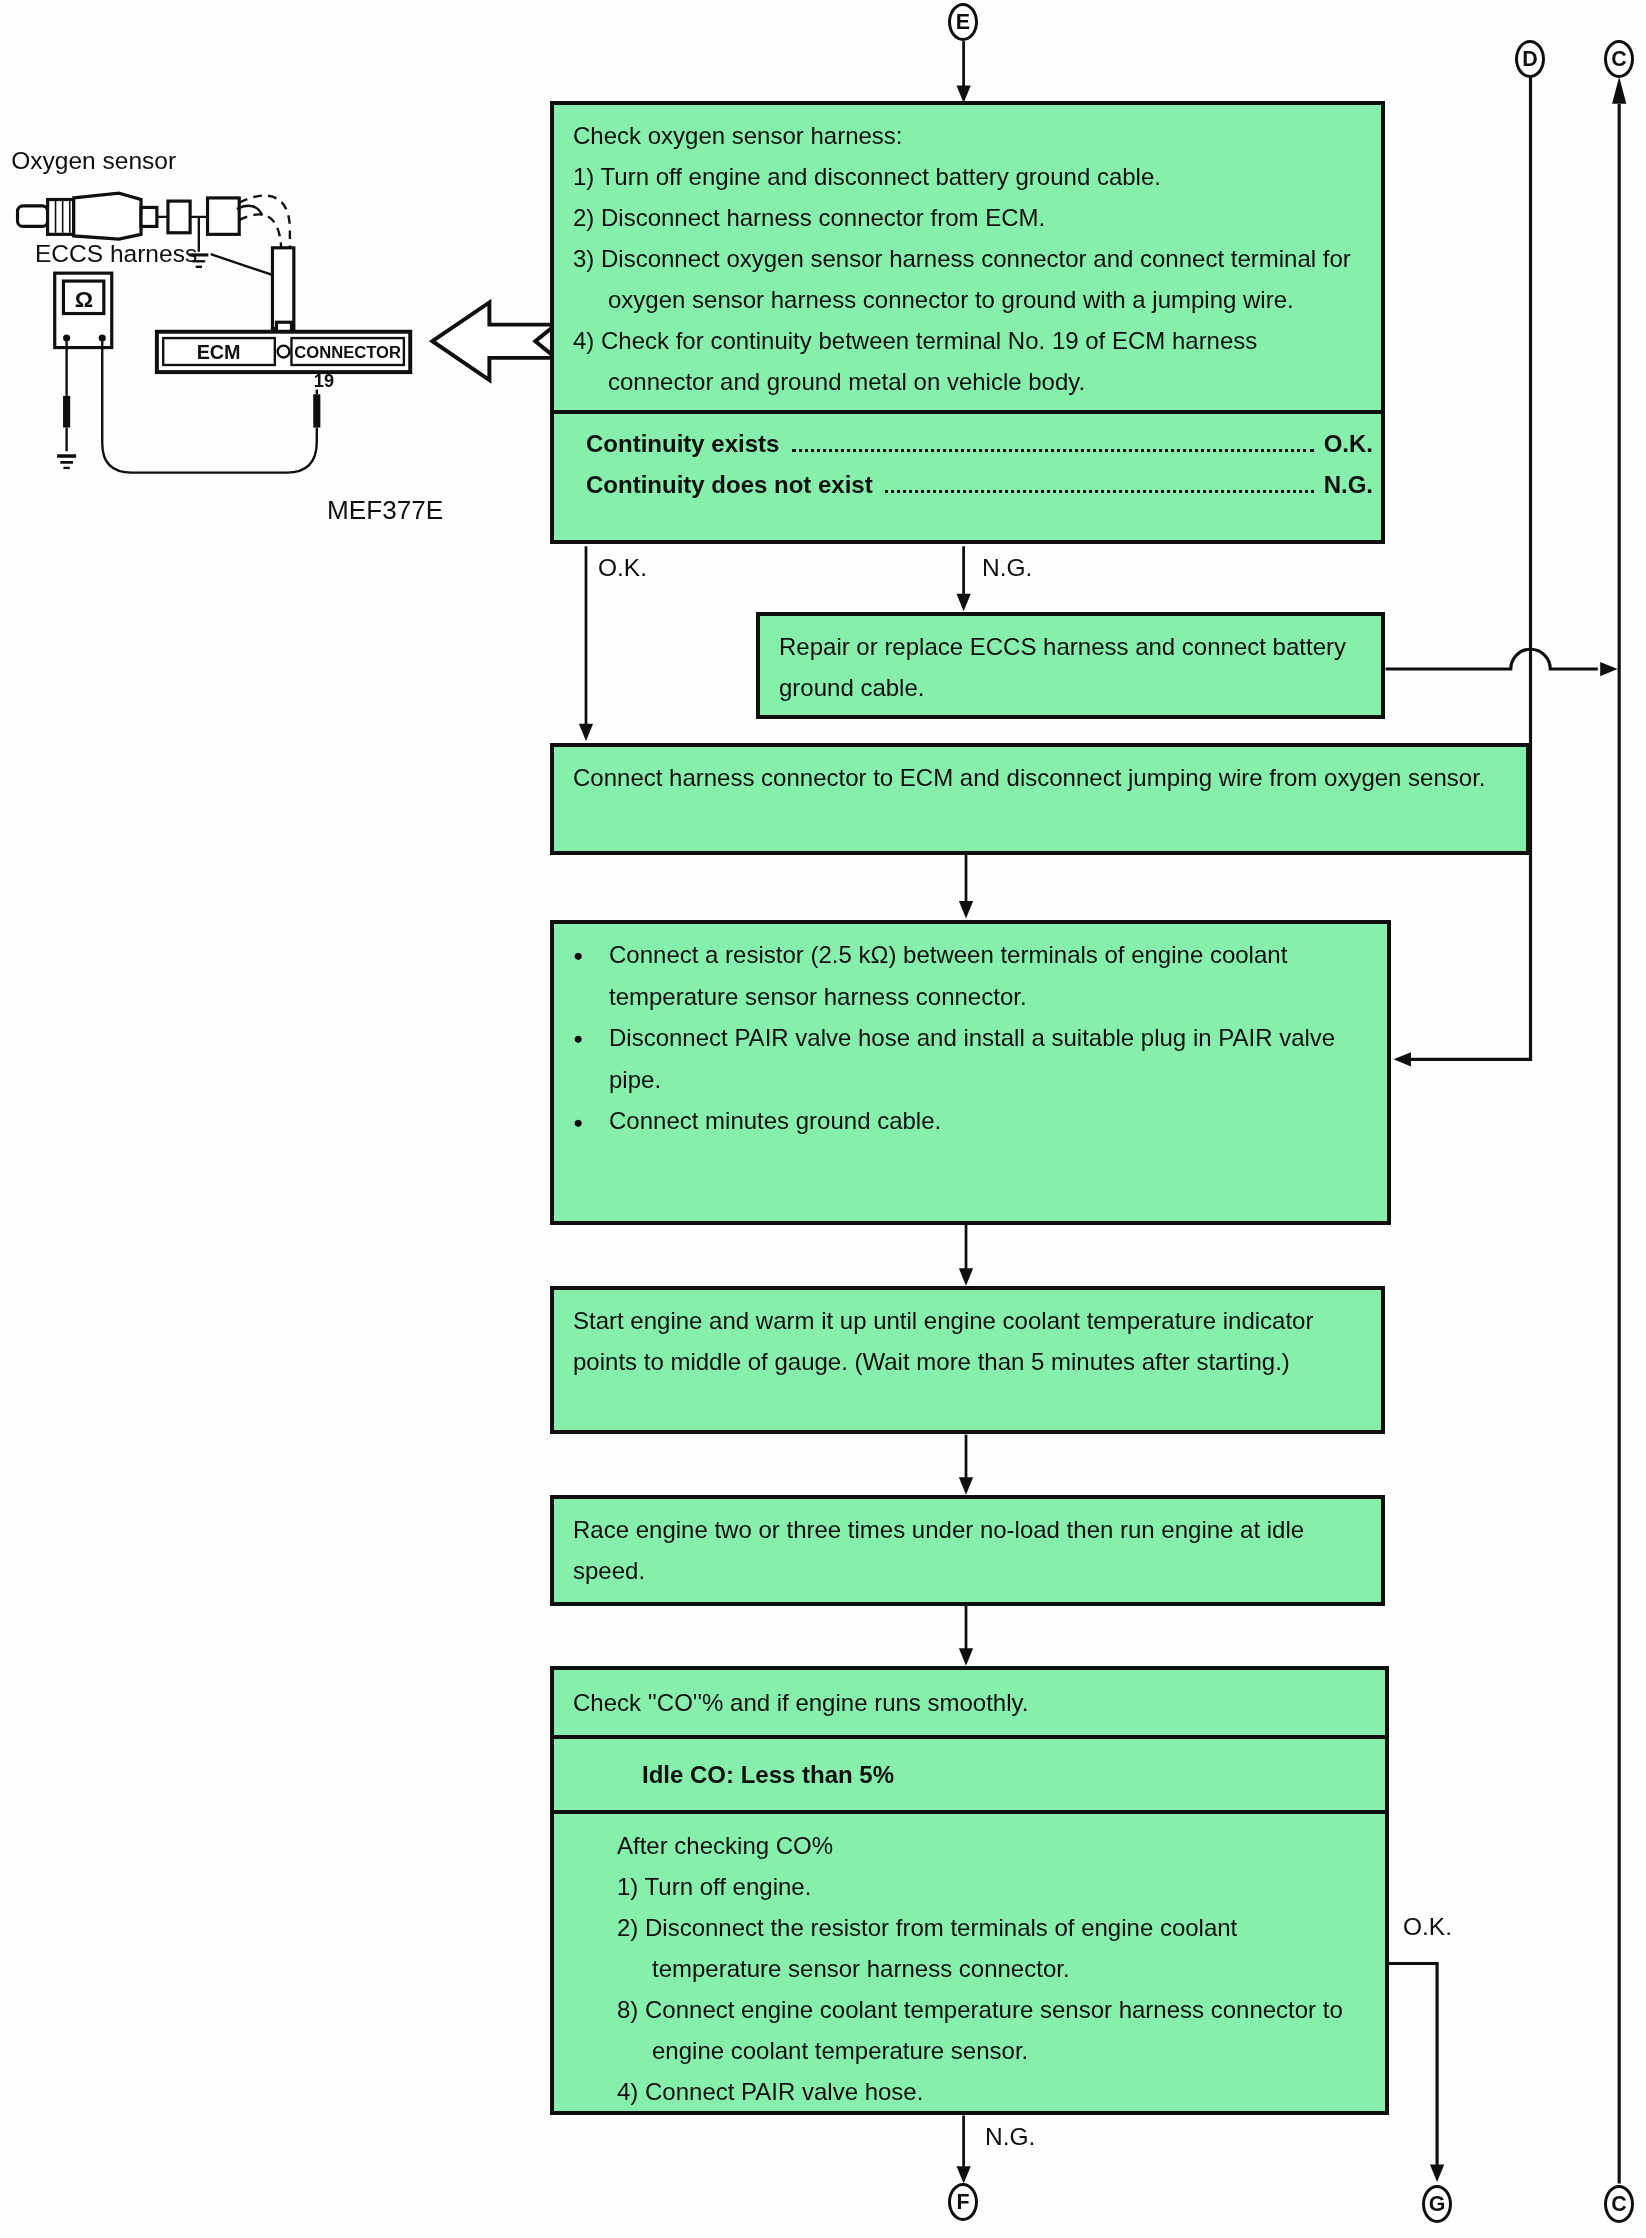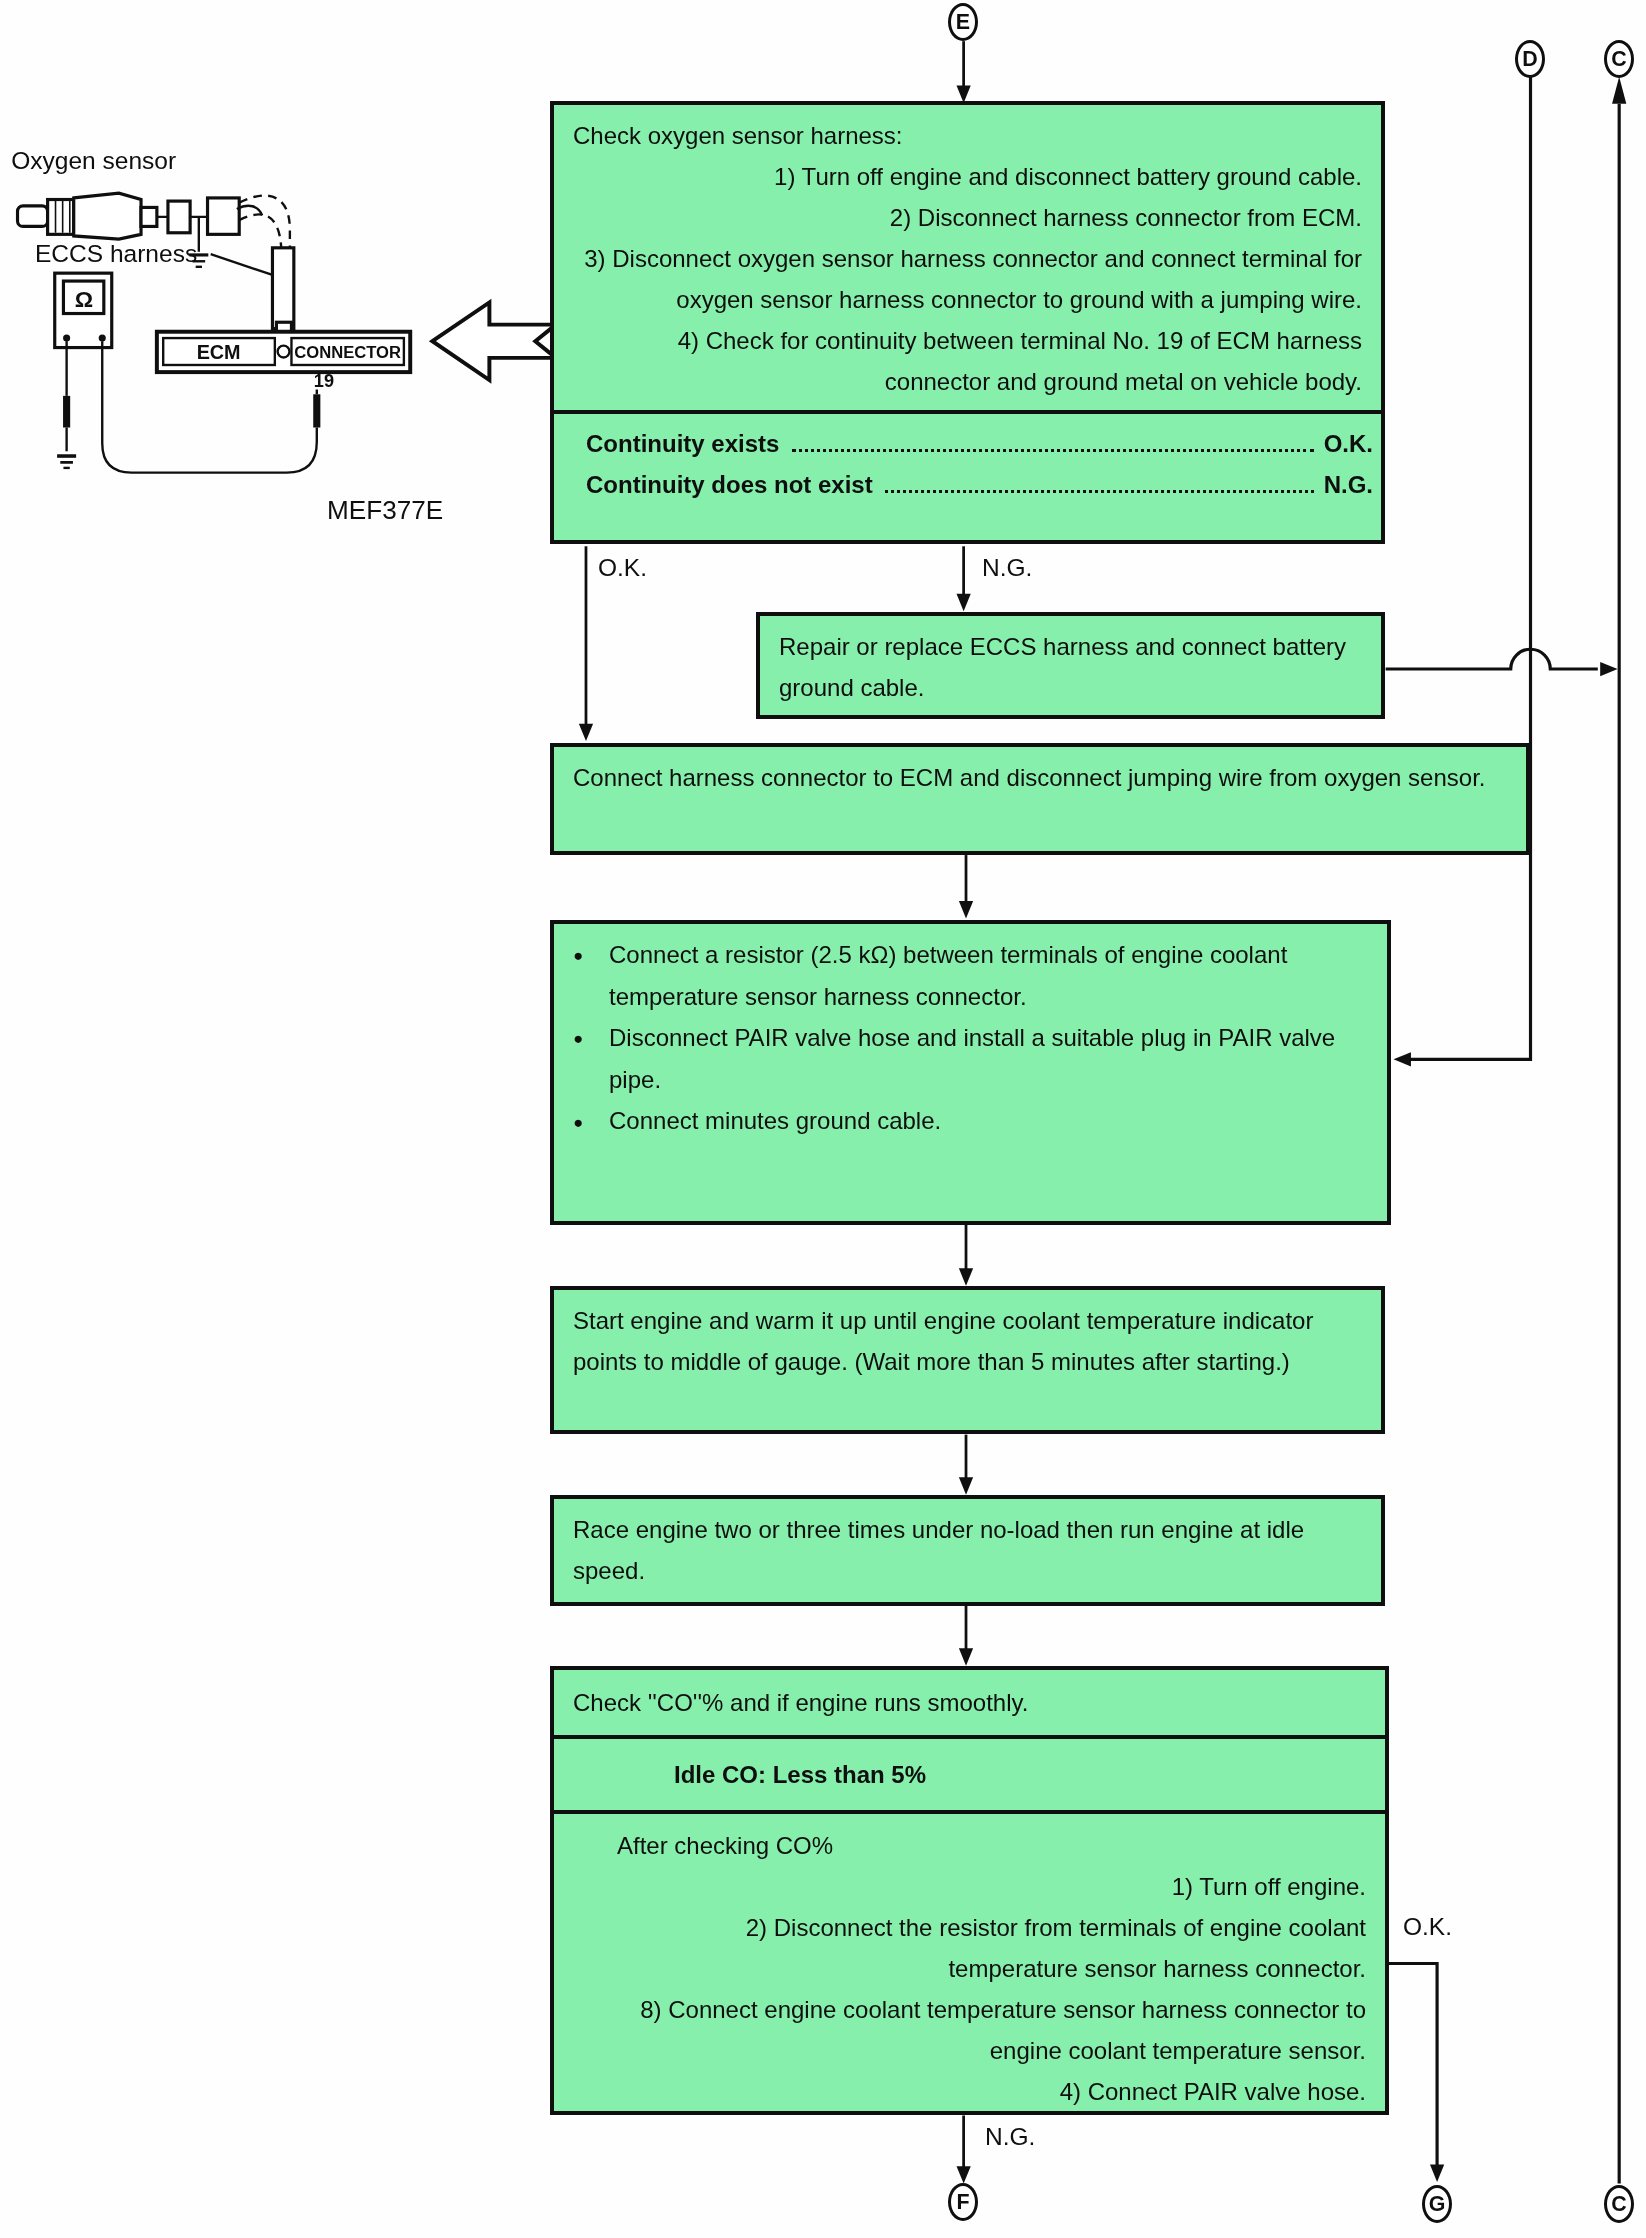"1) Turn off engine and" .num-item { text-align: right -> none }
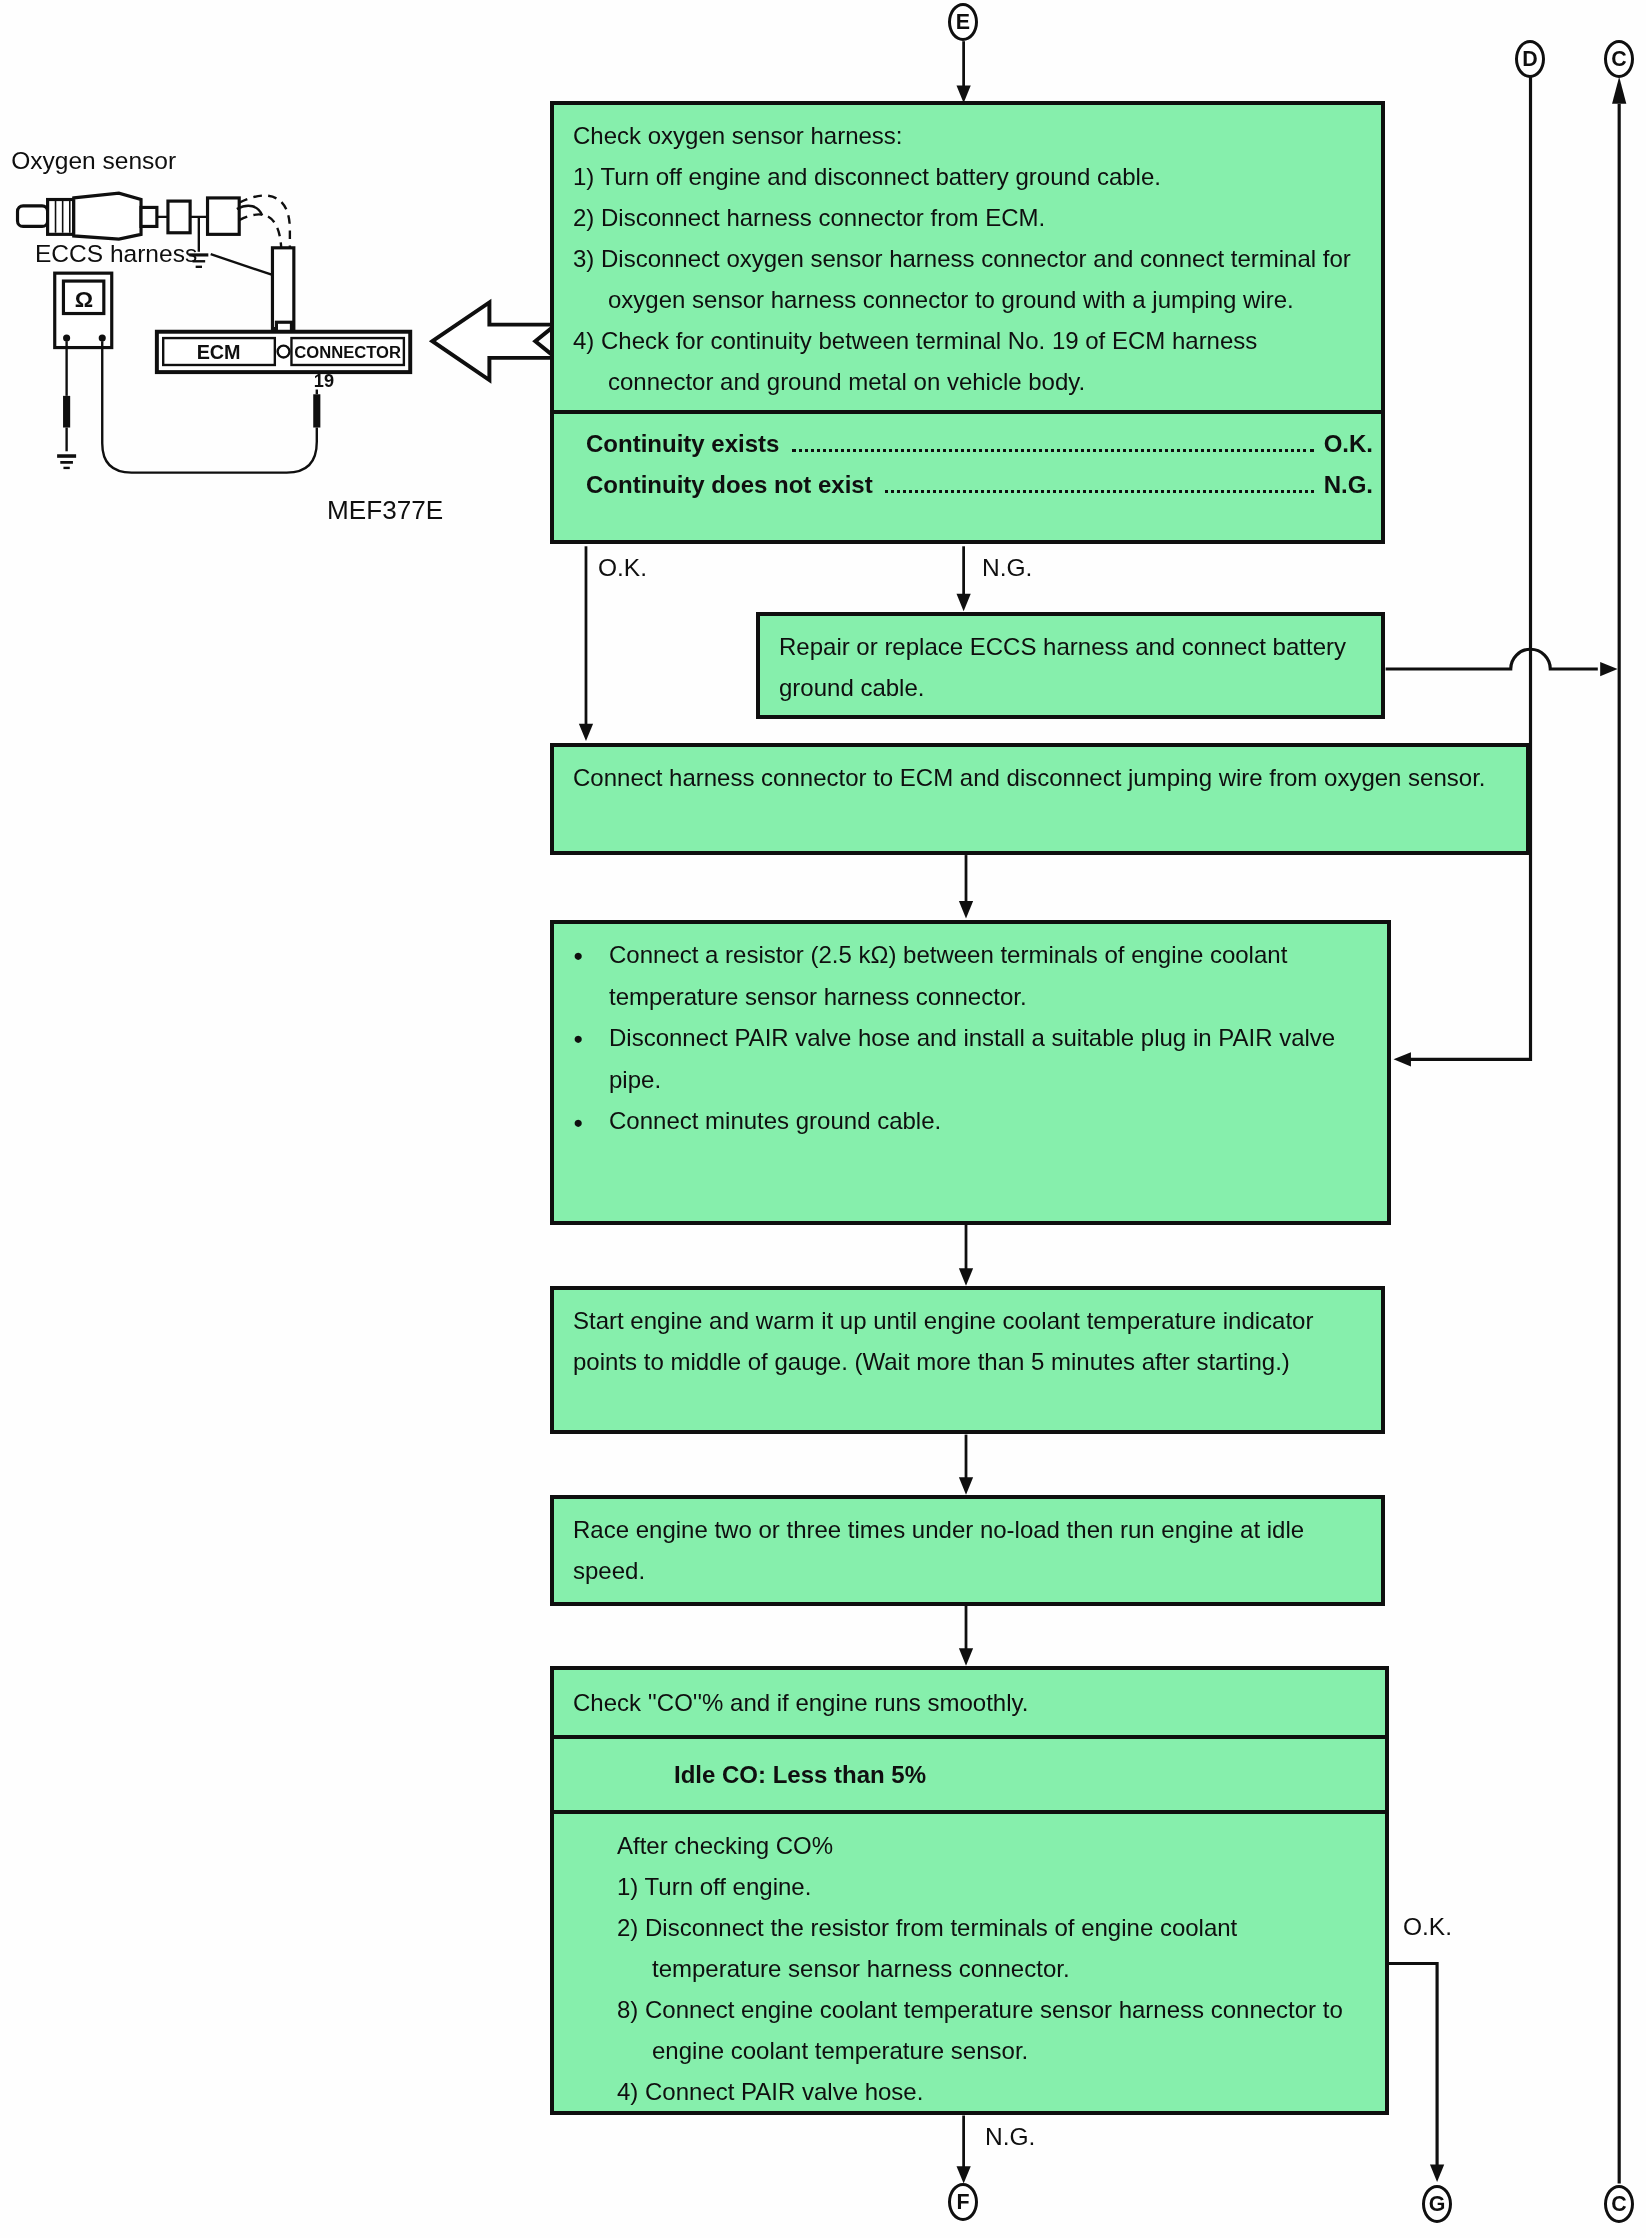"Idle CO: Less than 5%" .co-sec2 { padding: 15px 19px 15px 120px -> 15px 19px 15px 88px }
